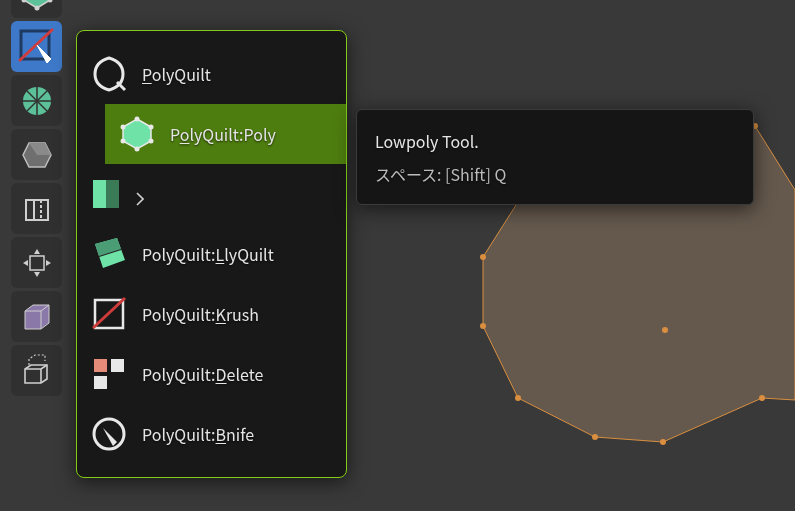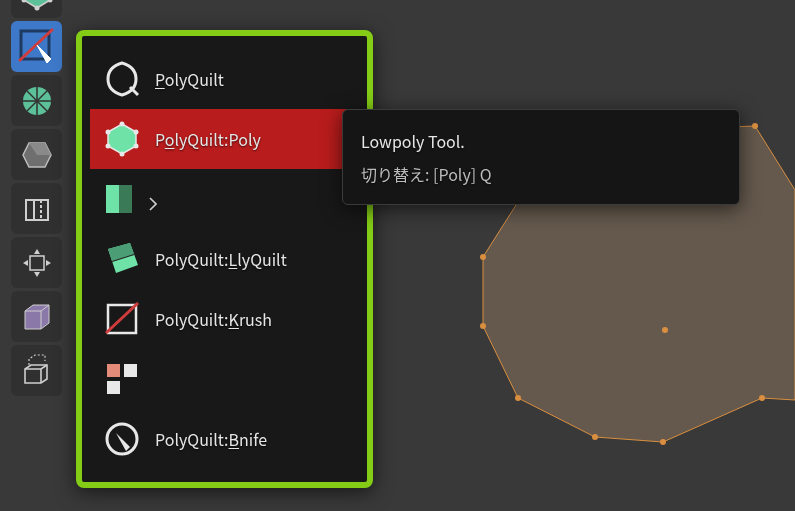"PolyQuilt" .flyout { border: 6px solid #84cc16 -> 1px solid #84cc16; padding: 13px 8px -> 13px 0 }
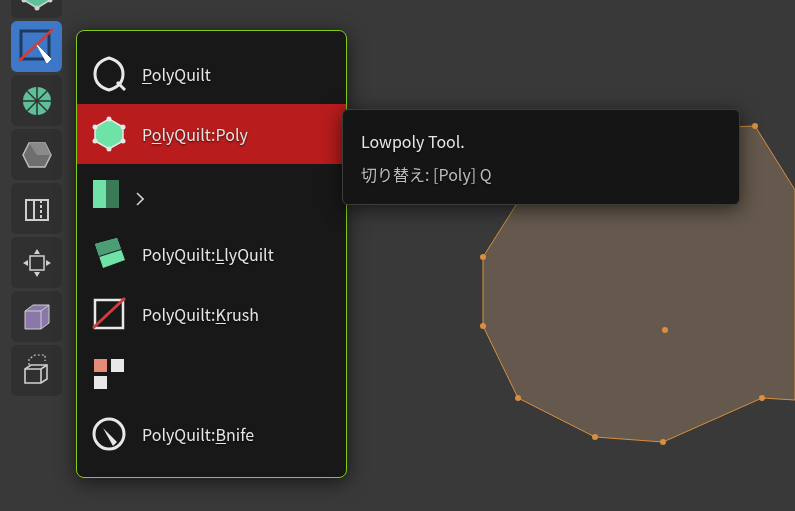"PolyQuilt:Poly" .flyout-item.selected { background: #b91c1c -> #4d7c0f; margin-left: none -> 28px }
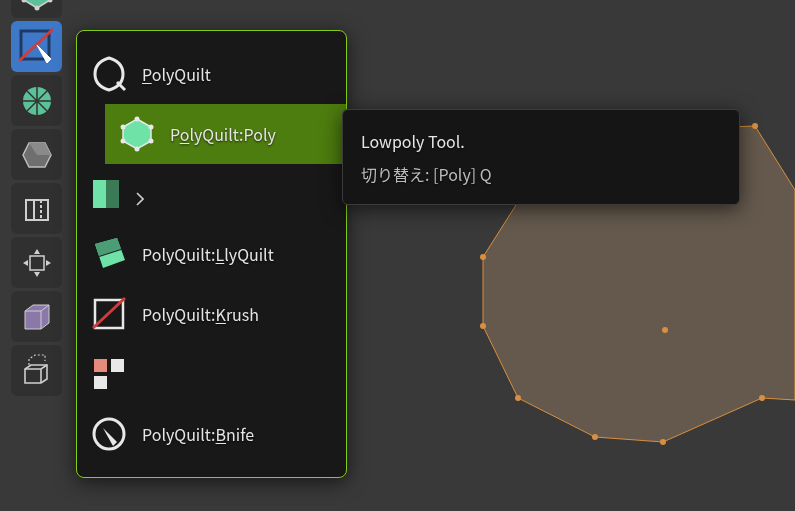"Lowpoly Tool." .tooltip { left: 342px -> 356px }
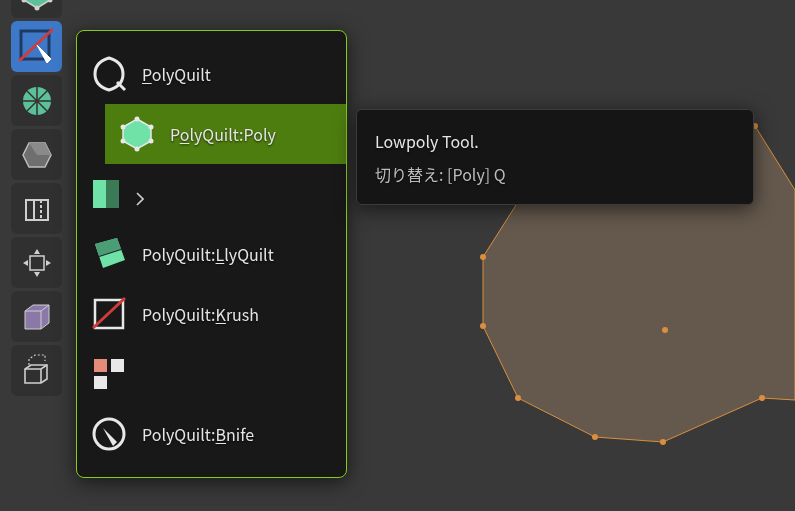"切り替え: [Poly] Q" div.line { text: 切り替え: [Poly -> スペース: [Shift }
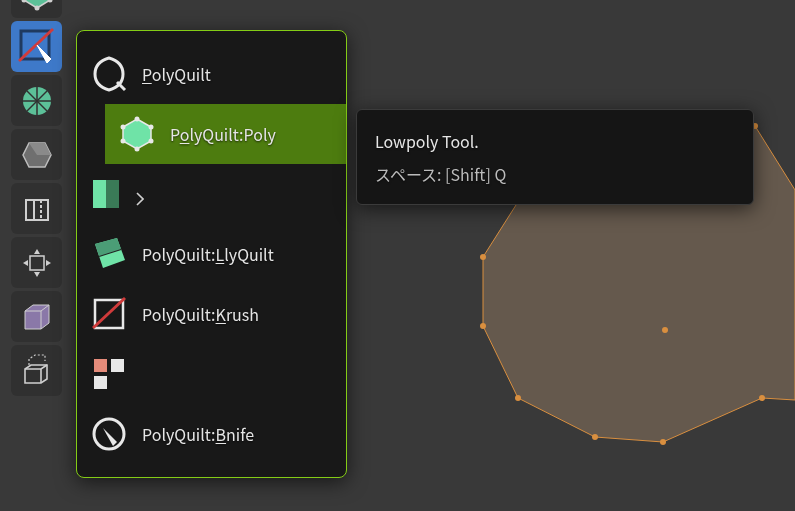"PolyQuilt:Delete" span.label { html: none -> <span><span>PolyQuilt:</span><u>D</u><span>elete</span></span> }
